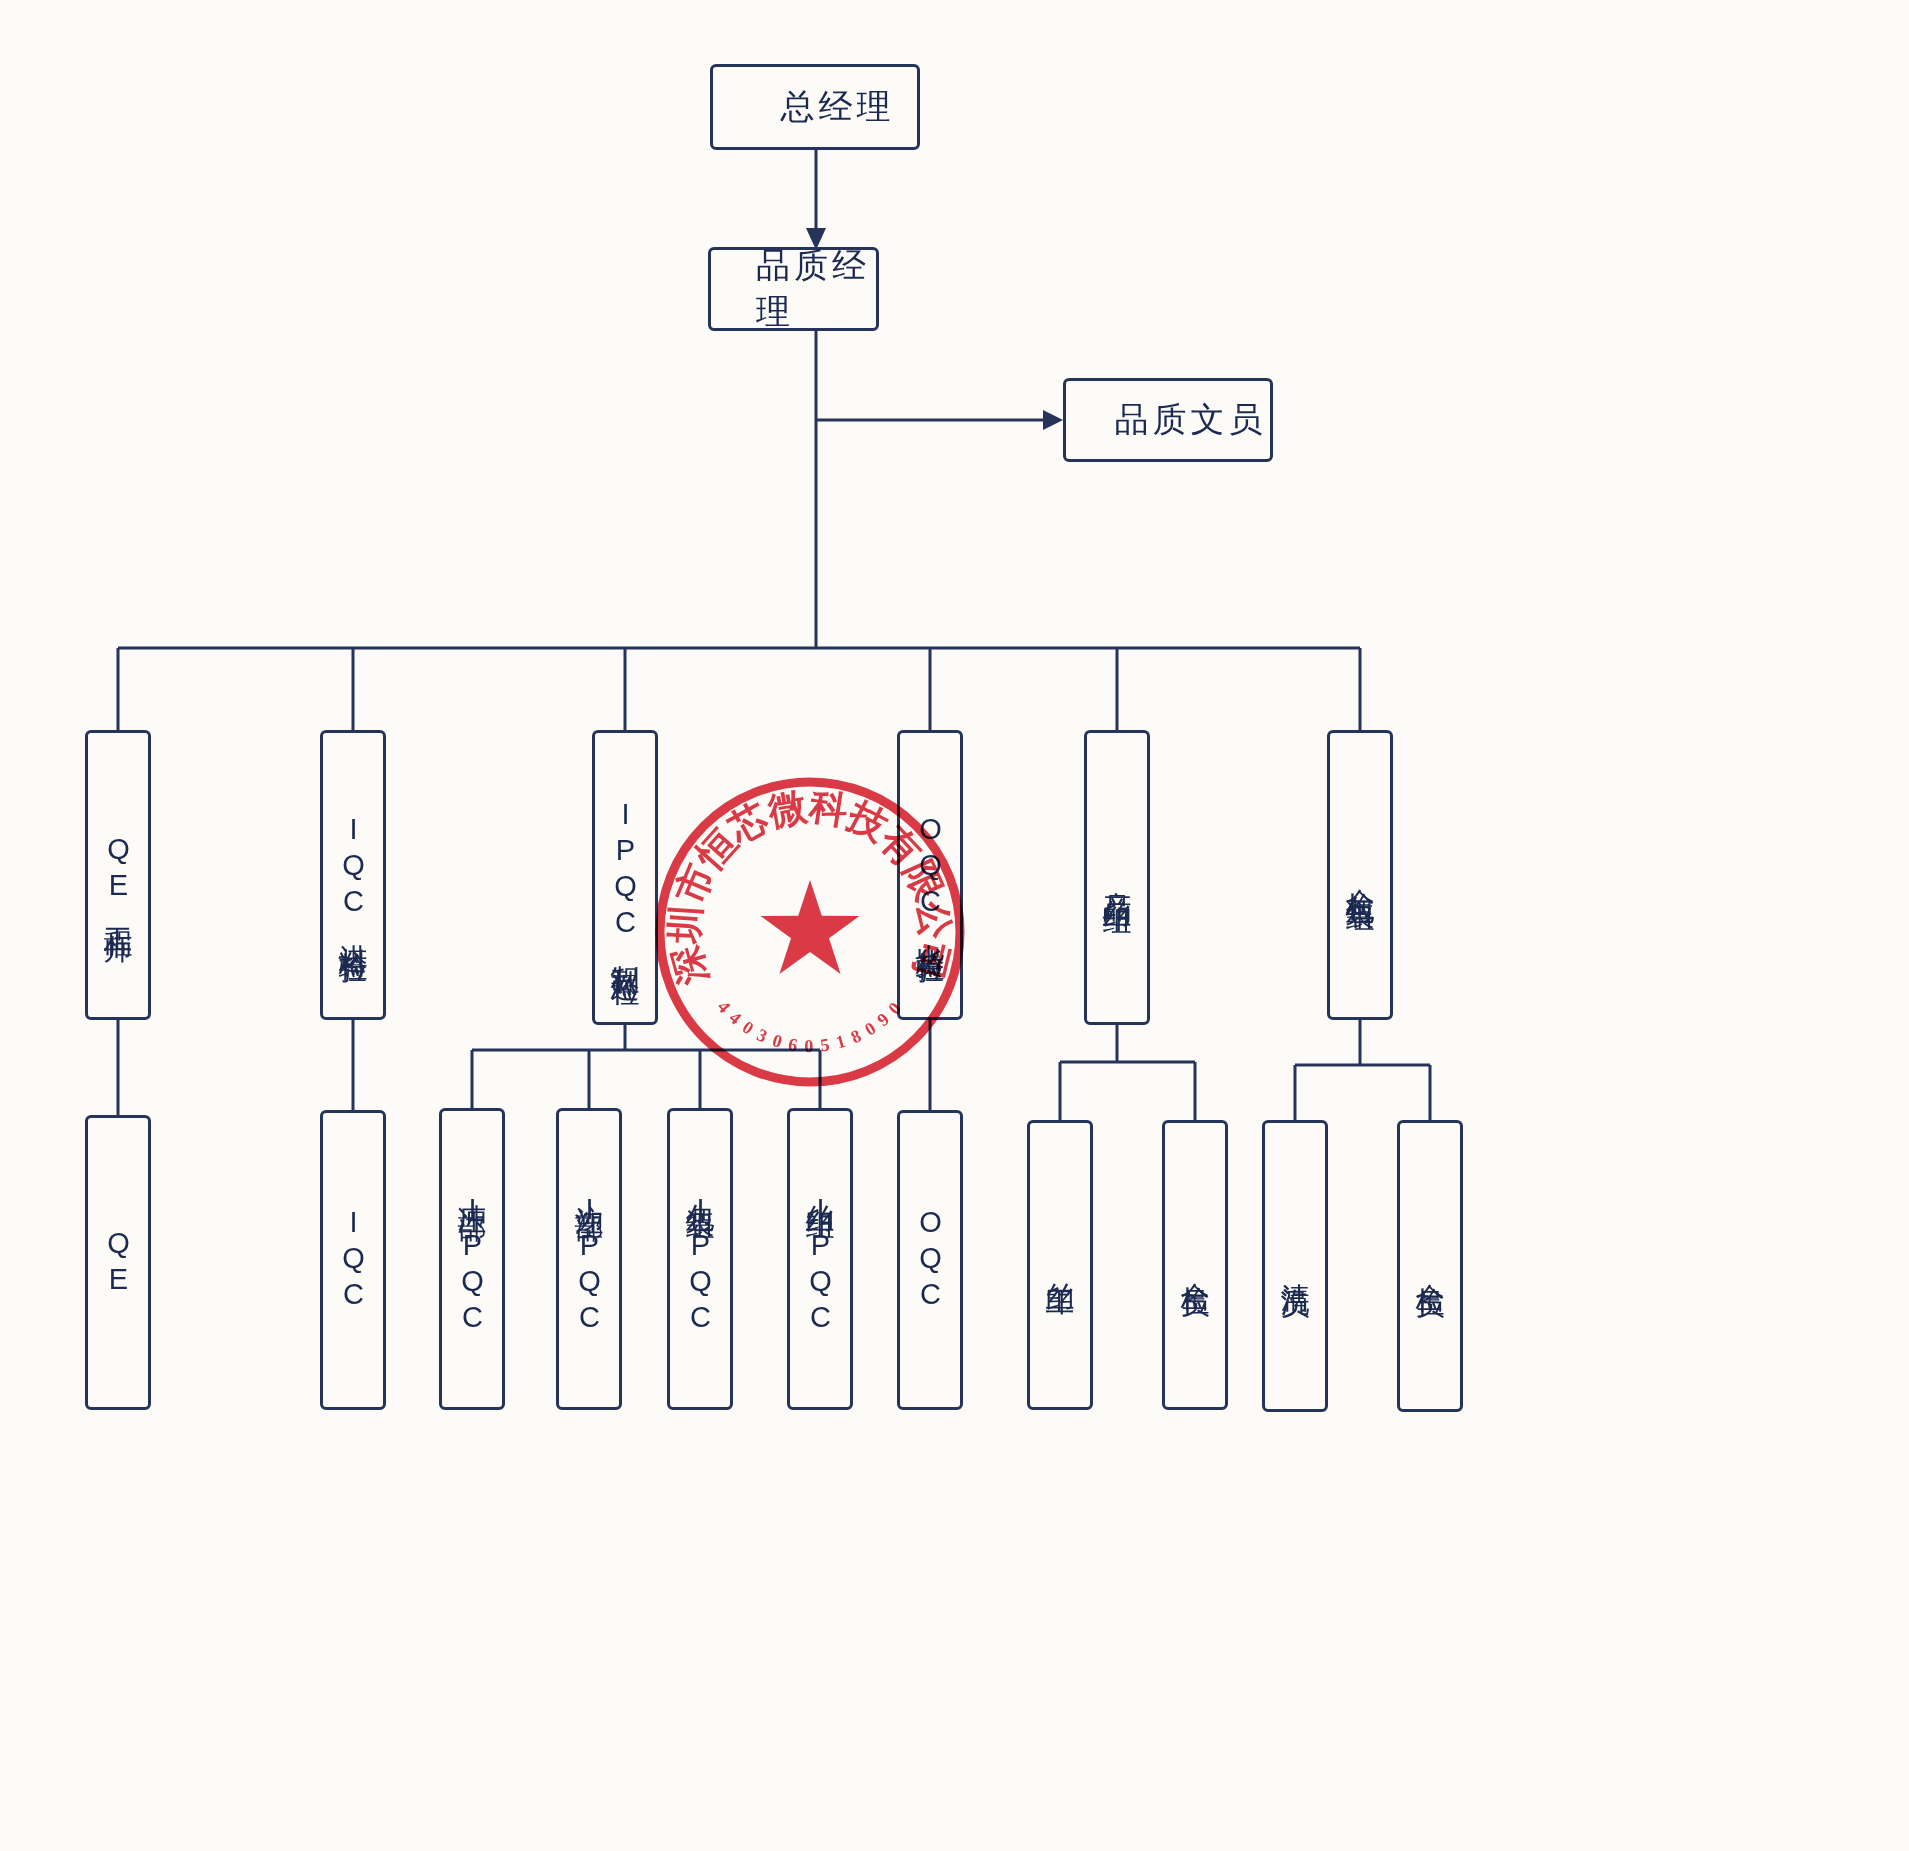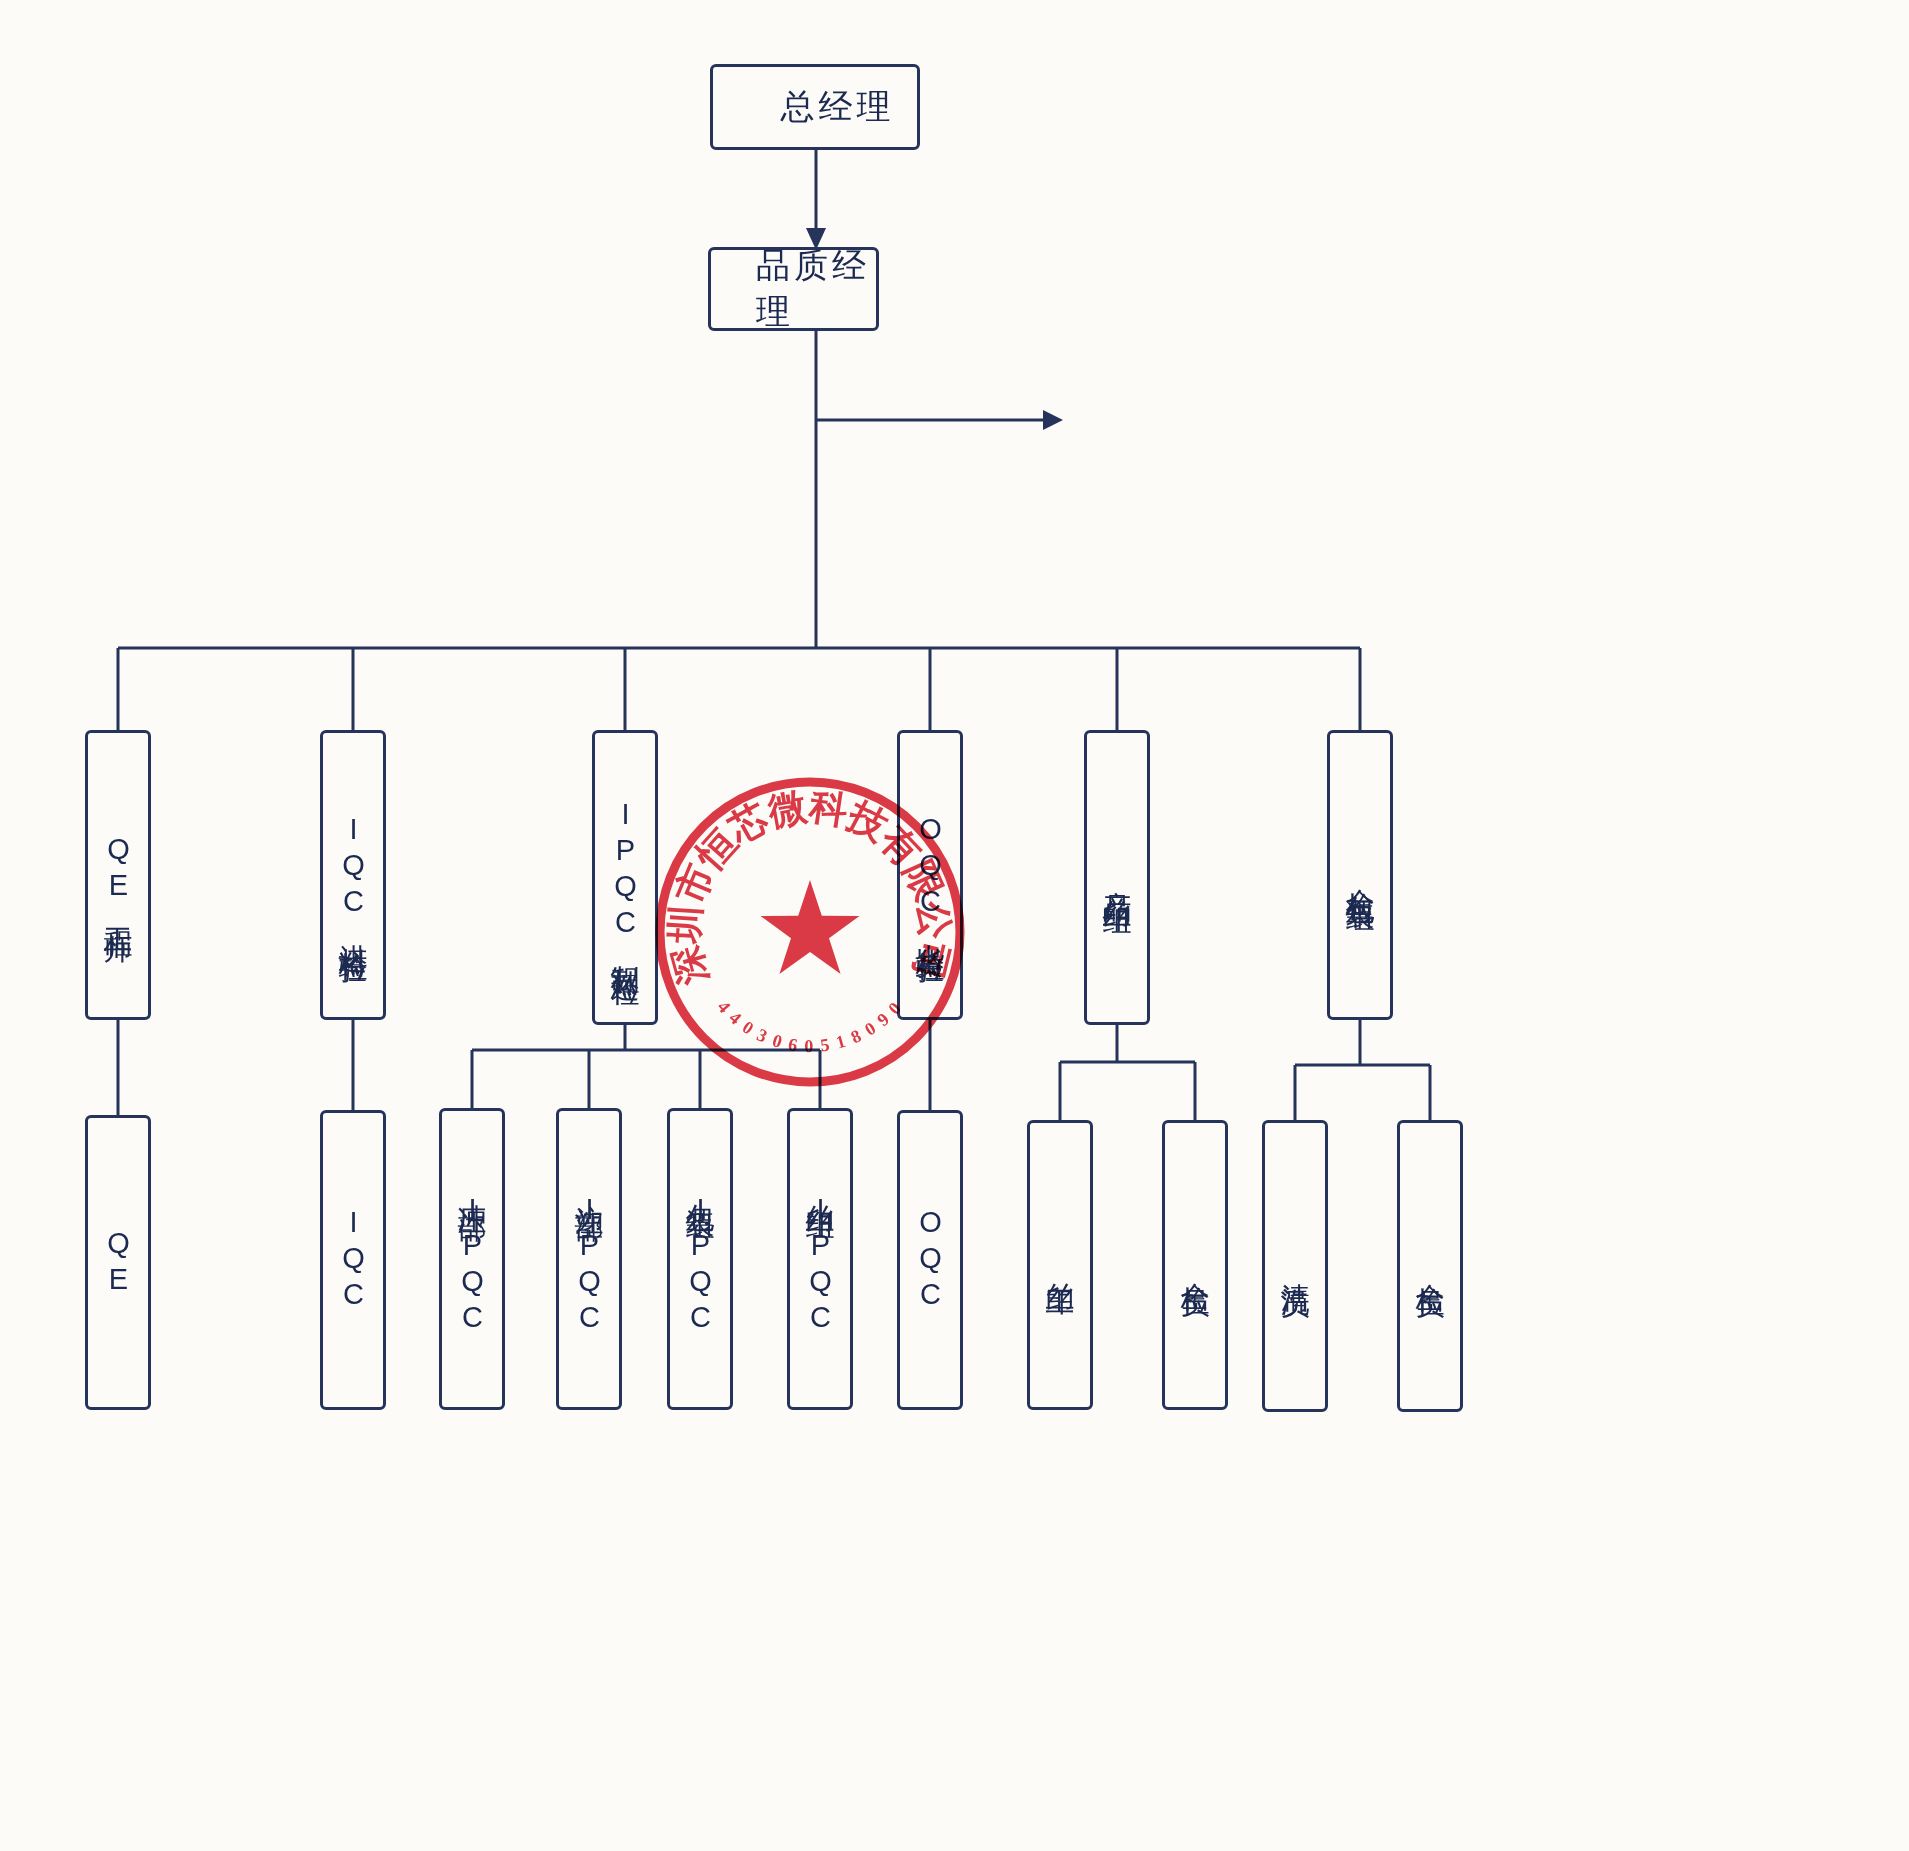"品质文员" div.box { html: none -> <div>品质文员</div> }
